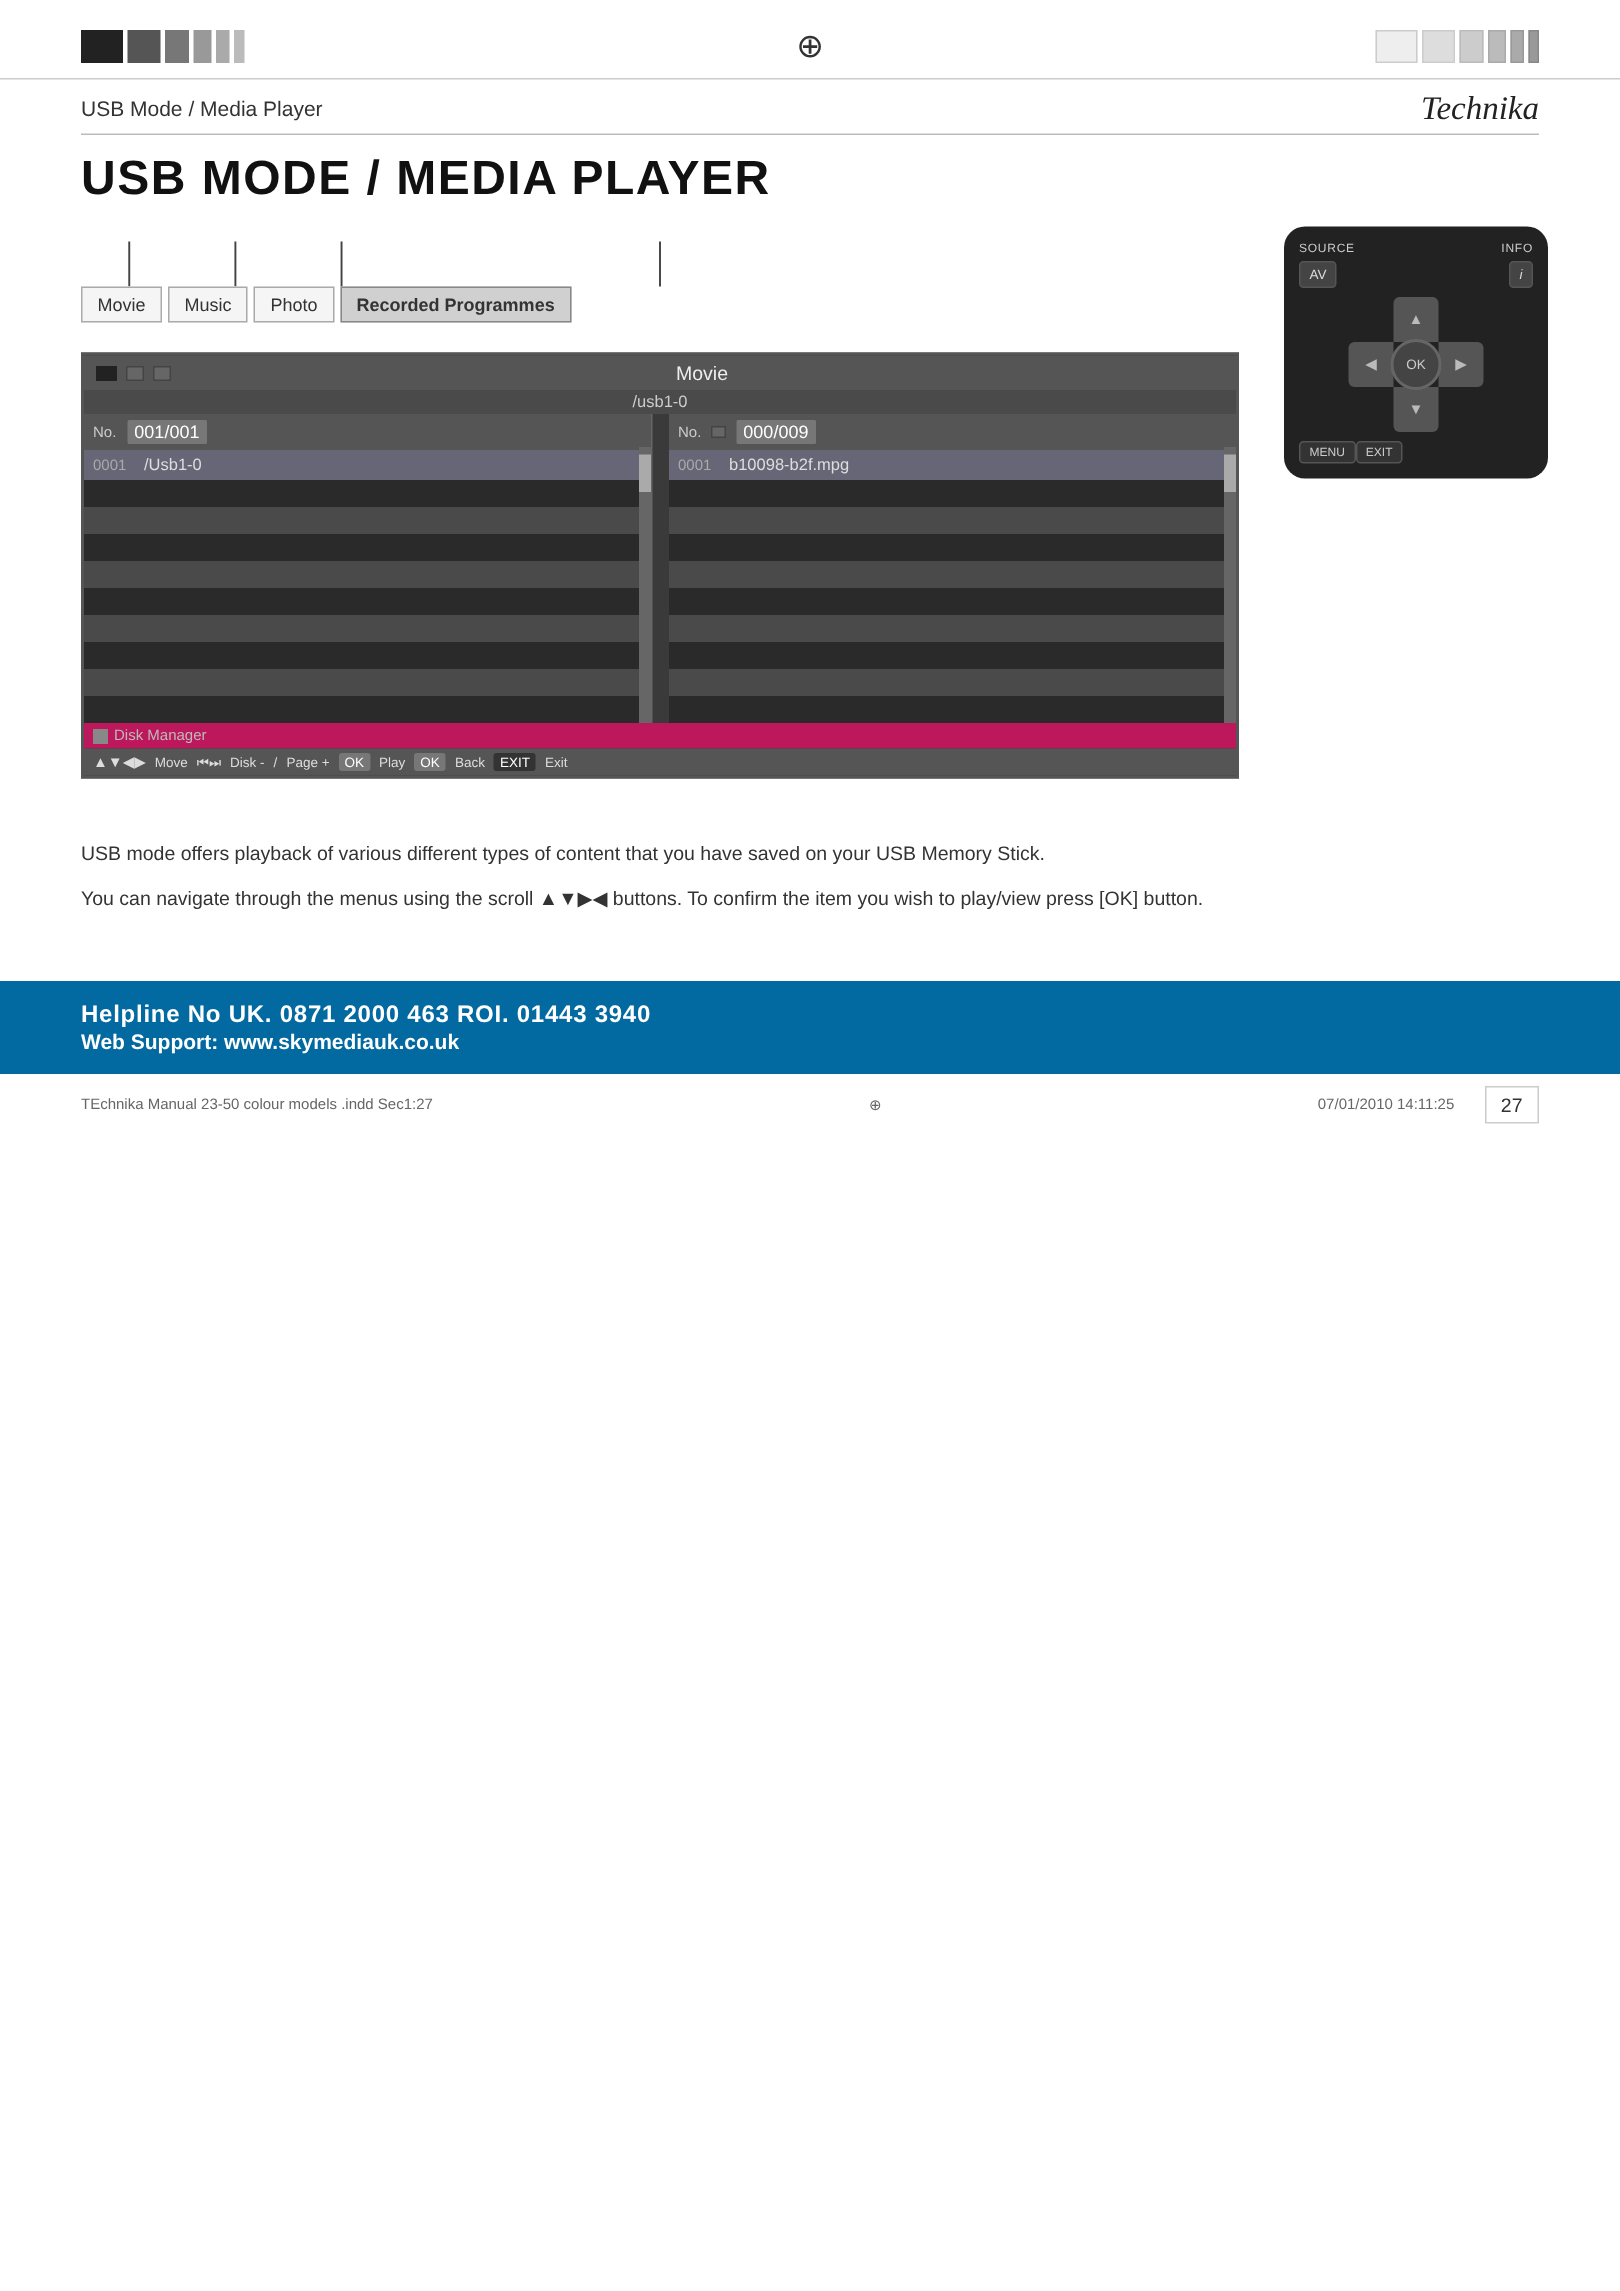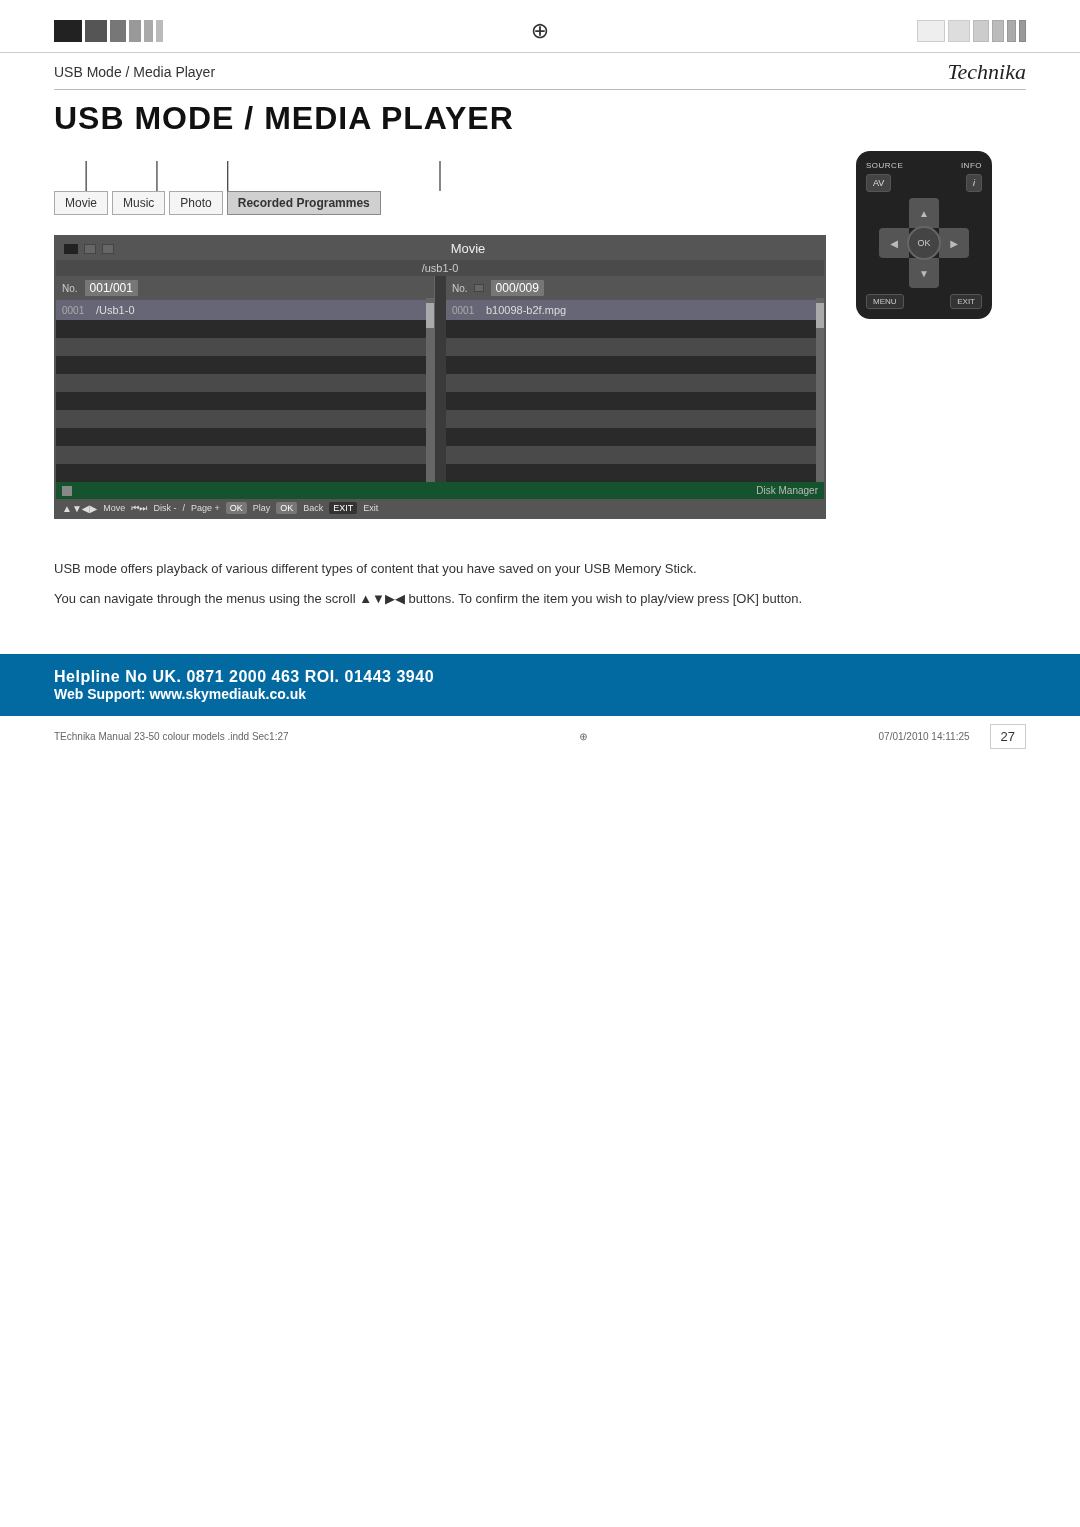"SOURCE" .remote-body { width: 136px -> 176px }
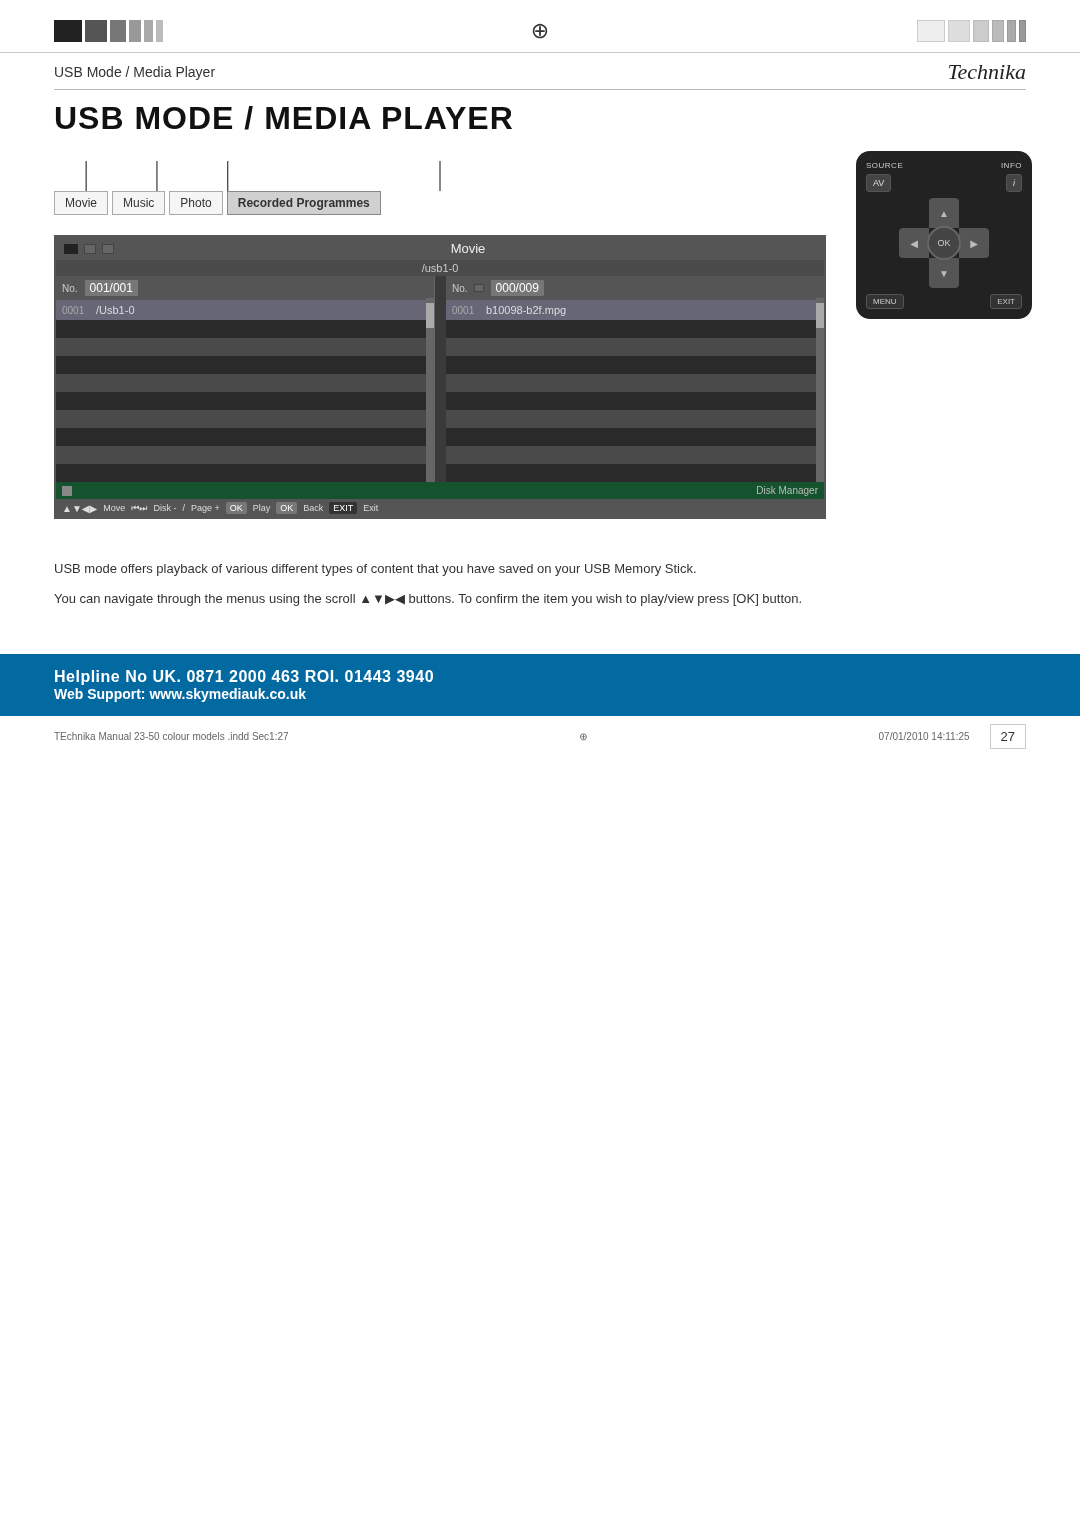"MENU" .remote-bottom-labels { justify-content: space-between -> flex-start }
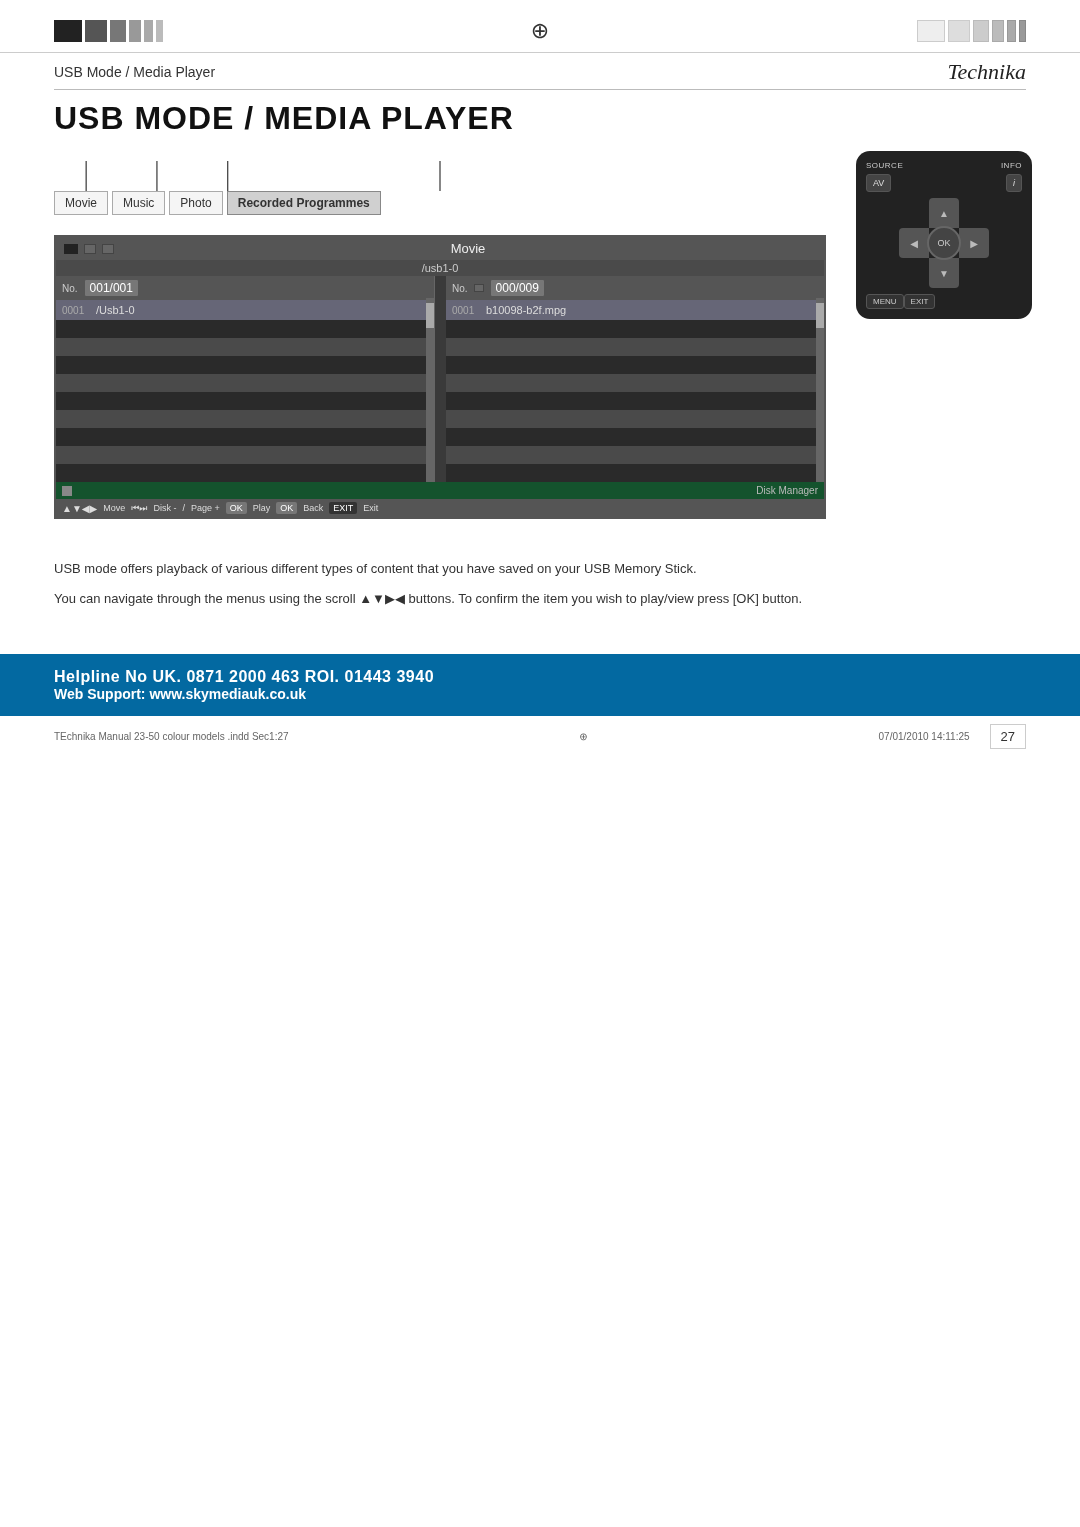"Disk Manager" .screen-bottom-bar { background: #14532d -> #be185d; justify-content: space-between -> flex-start }
